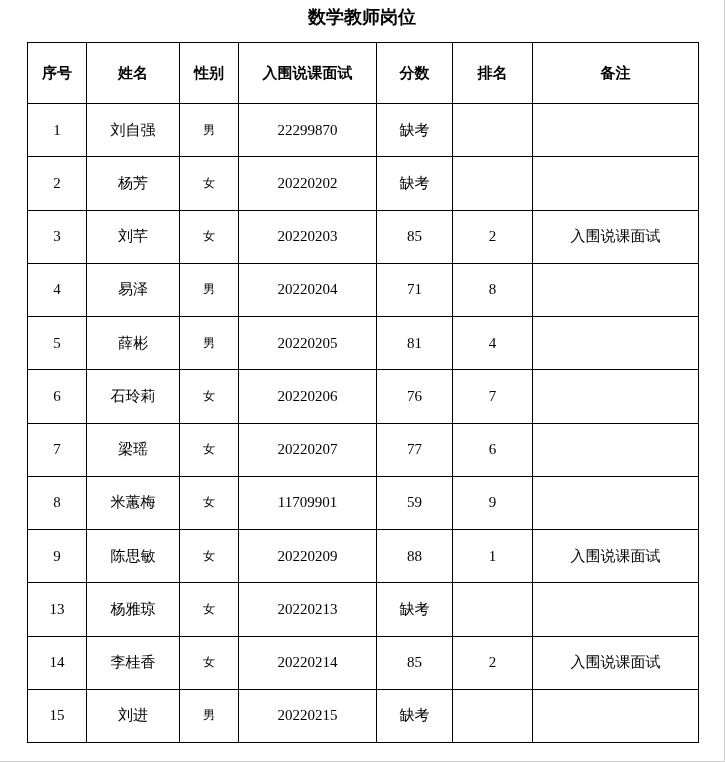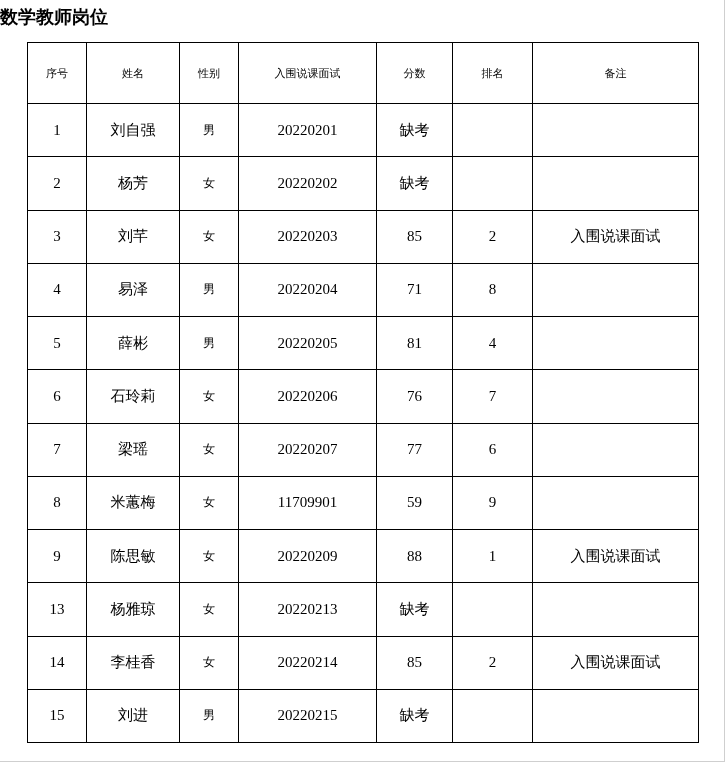"数学教师岗位" .doc-title { text-align: none -> center }
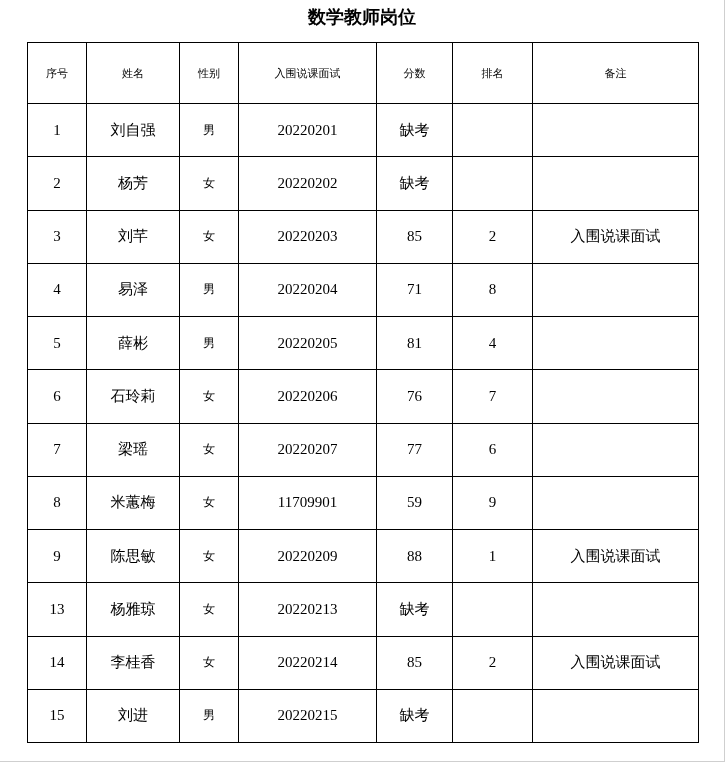"序号" .score-table th { font-size: 11px -> 15px; font-weight: normal -> bold }
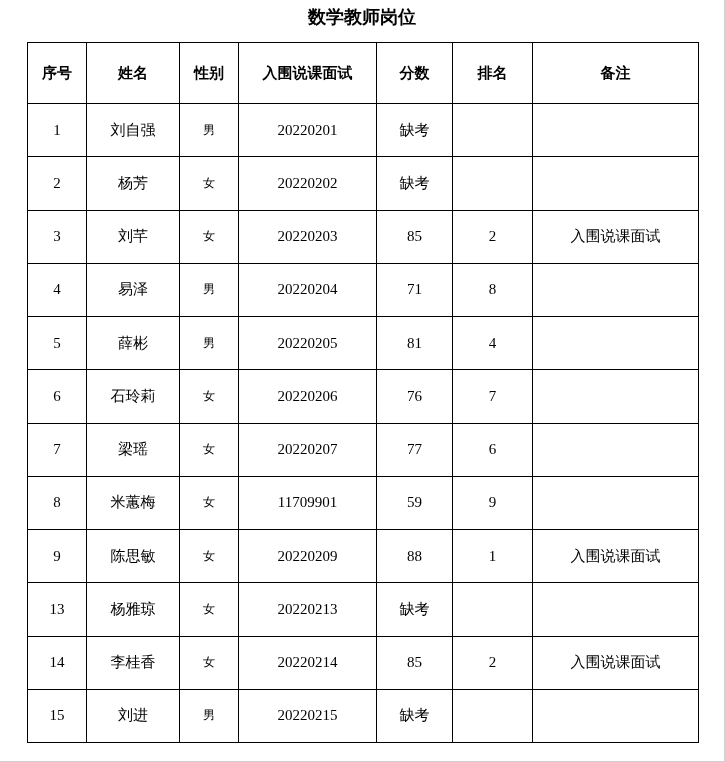"20220201" td.cell-ticket { text: 20220201 -> 22299870 }
